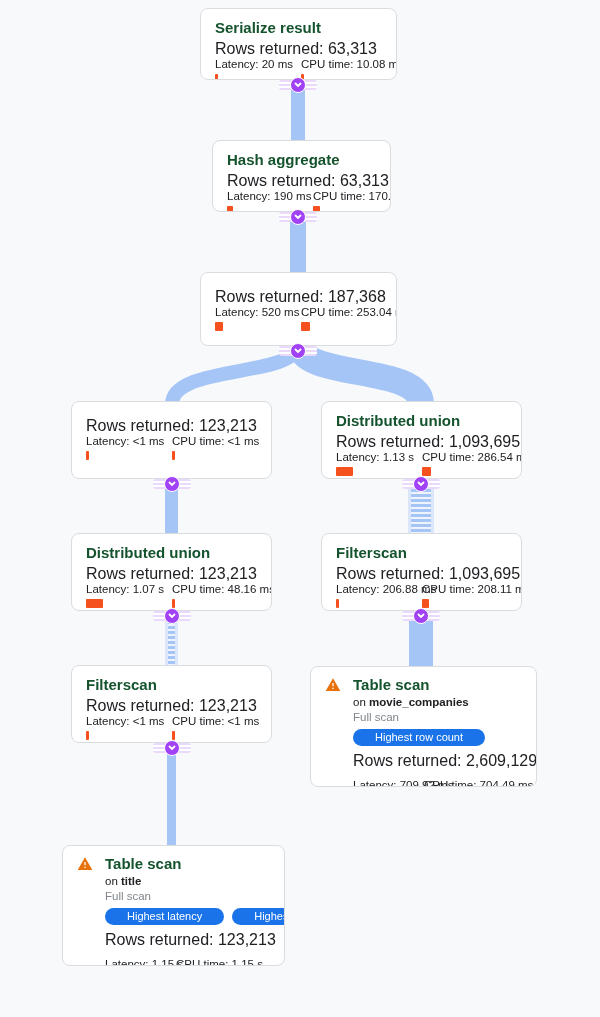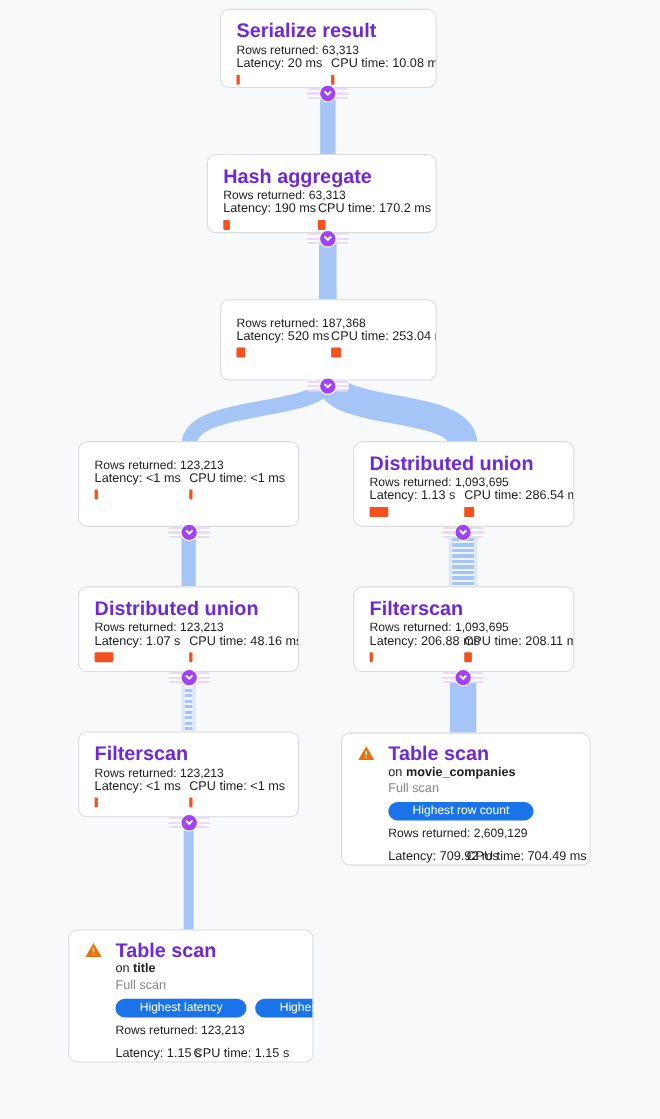"Serialize result" .nt { color: #6d28d9 -> #14532d; font-size: 18px -> 15px }
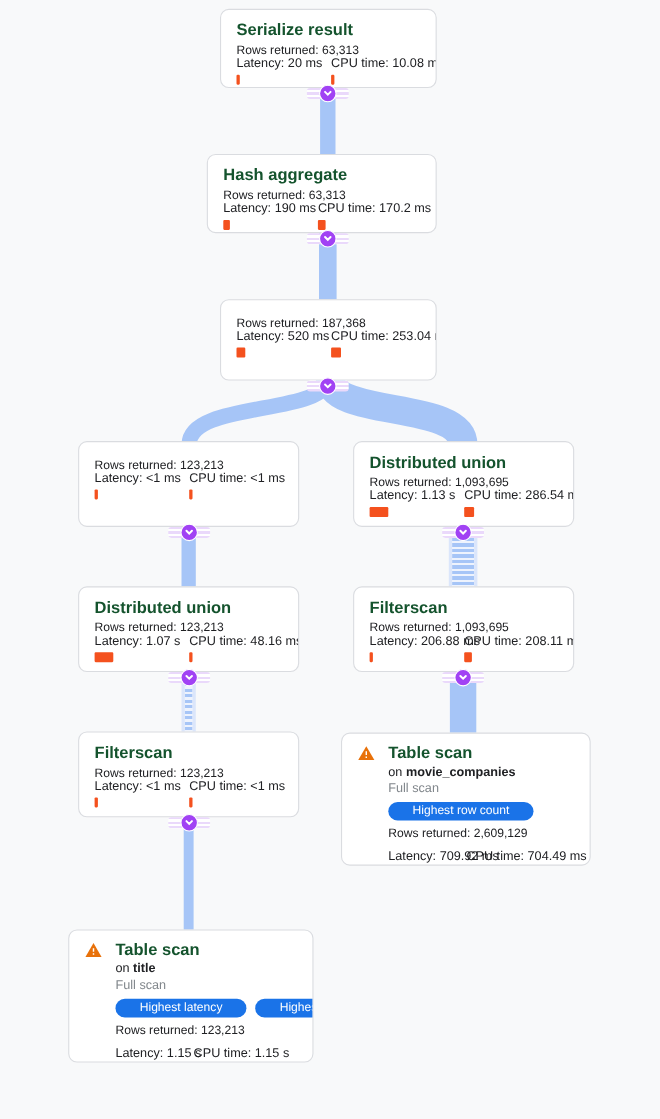"Rows returned: 63,313" .nr { font-size: 11px -> 16px }
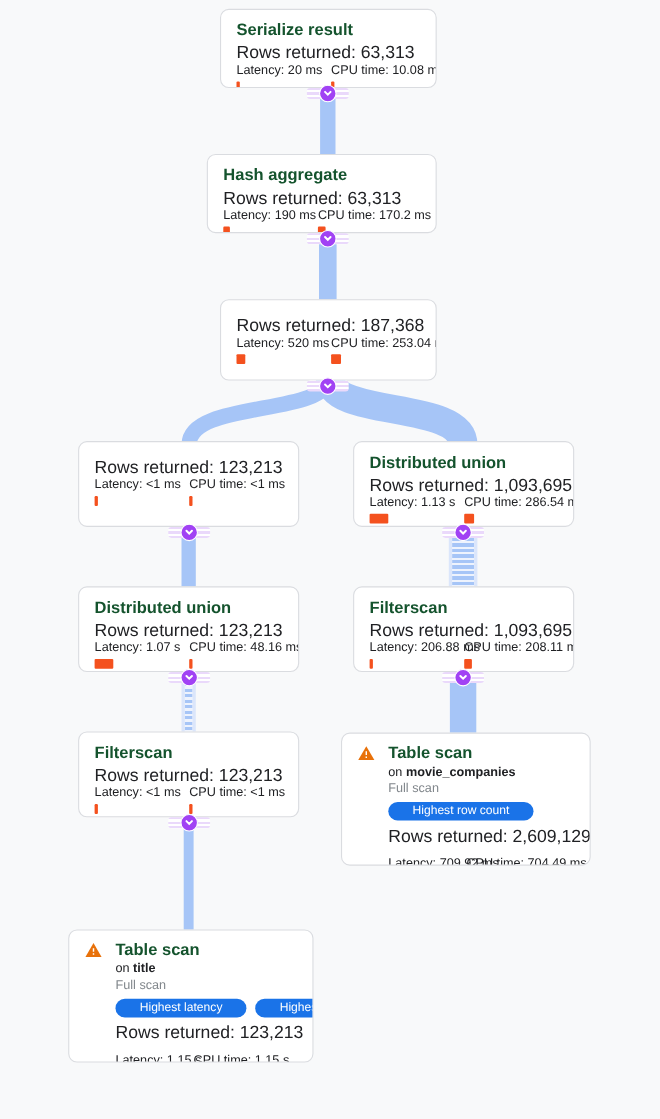"Hash aggregate" div.node { left: 188px -> 212px; width: 209px -> 179px }
